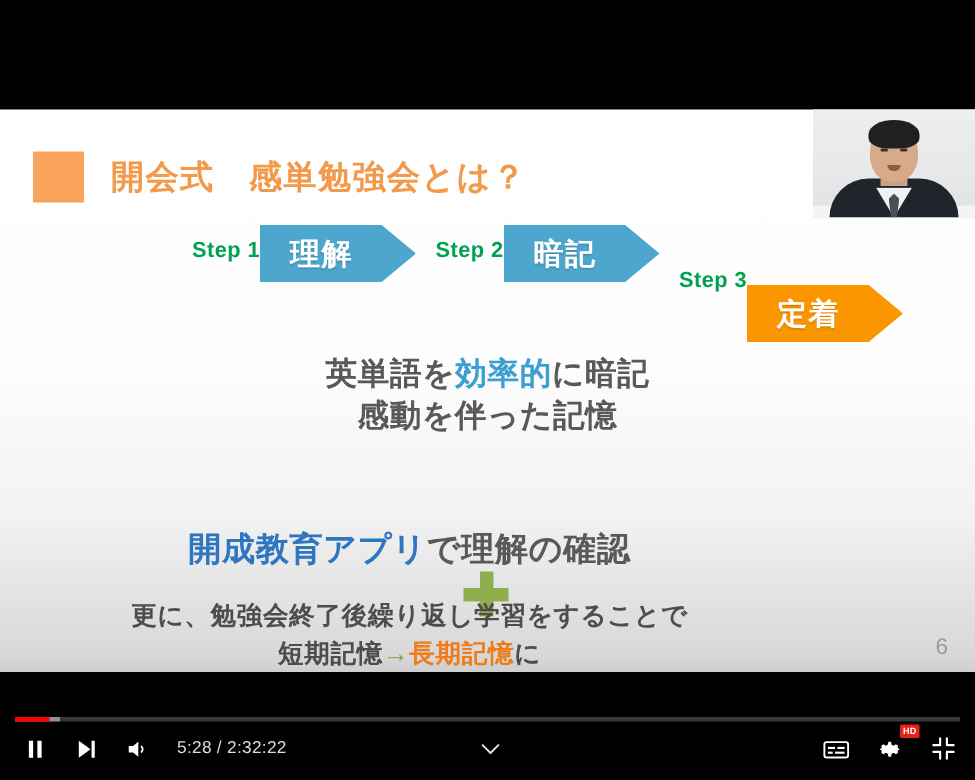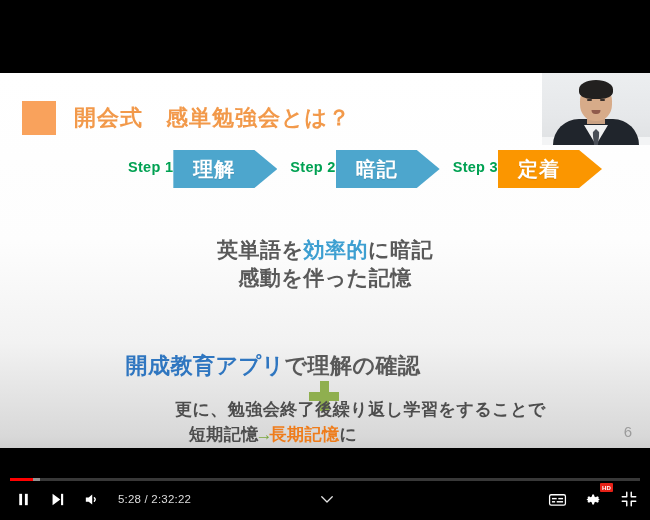"定着" div.step-arrow { margin-top: none -> 40px }
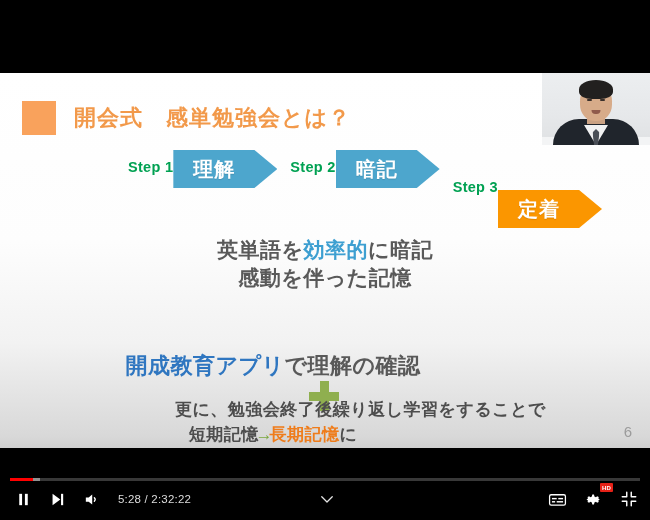"開成教育アプリで理解の確認" #lower-block { font-family: Liberation Mono, monospace -> none }
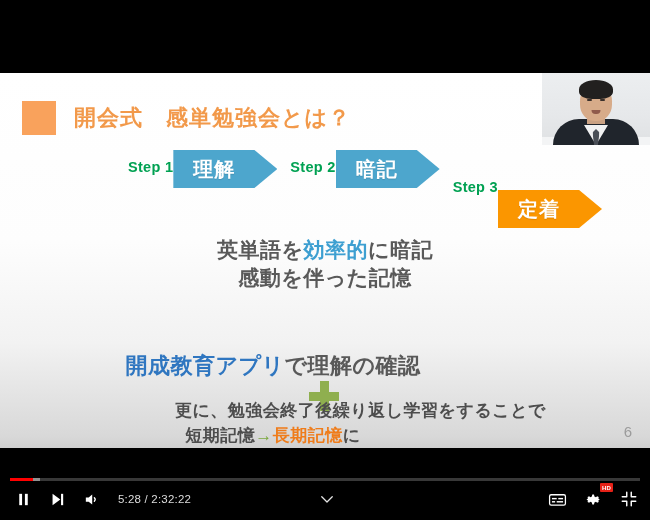"更に、勉強会終了後繰り返し学習をすることで" #note-line-1 { text-align: right -> none }
